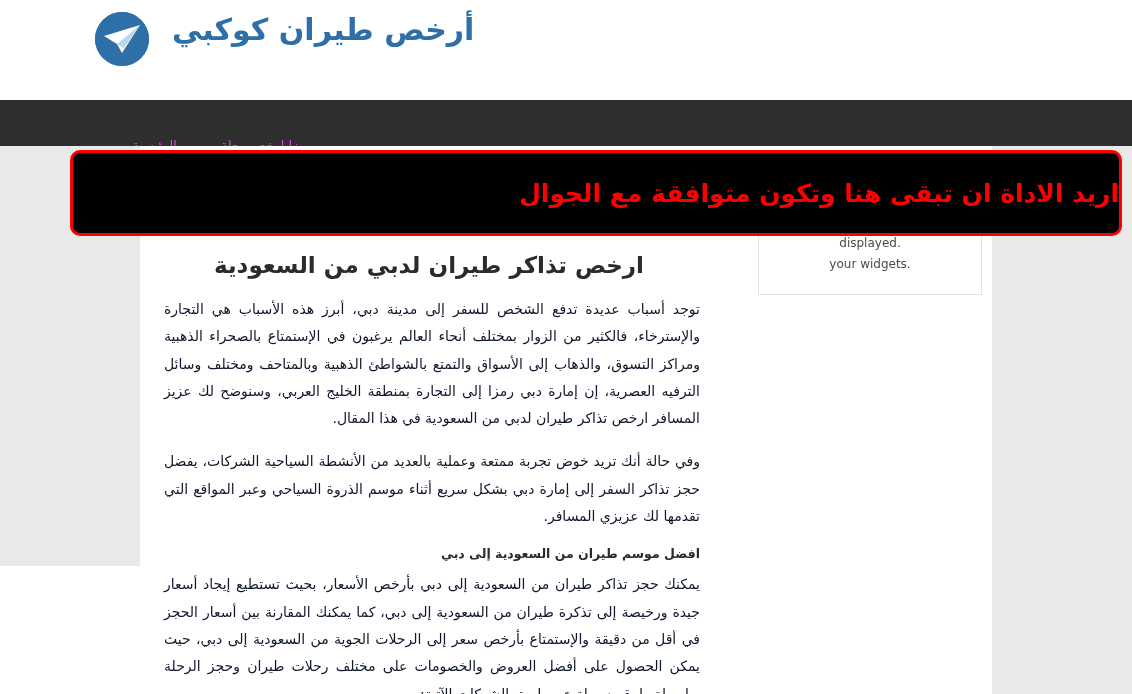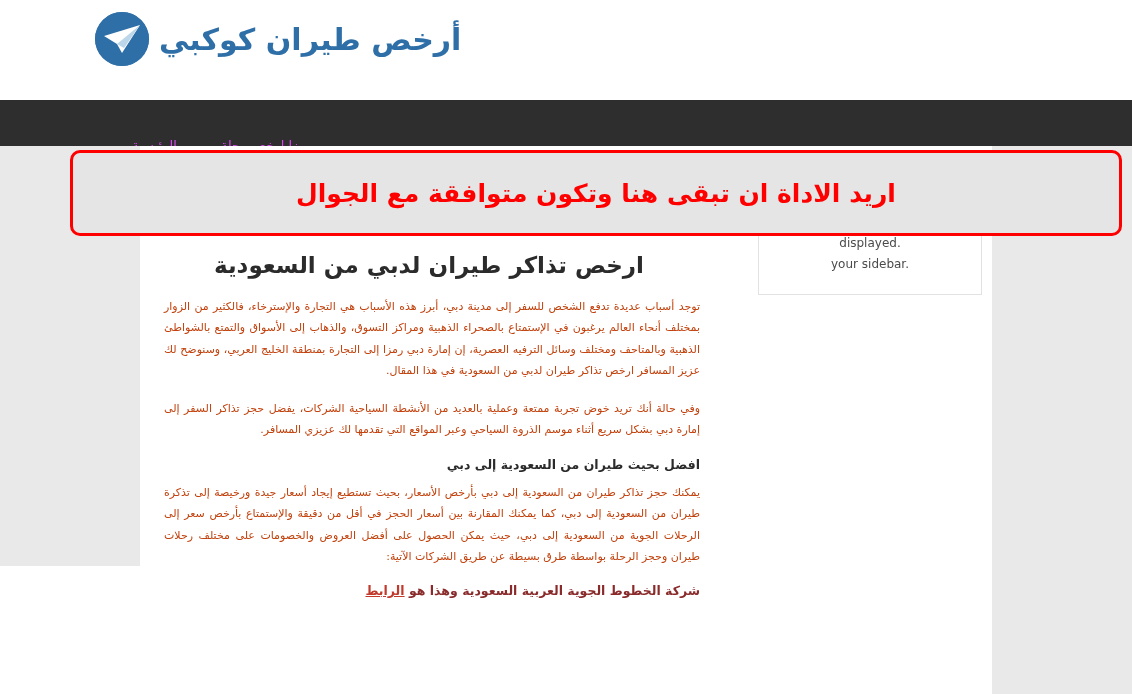"أرخص طيران كوكبي" .logo-wrap { align-items: center -> flex-start; gap: 10px -> 23px }
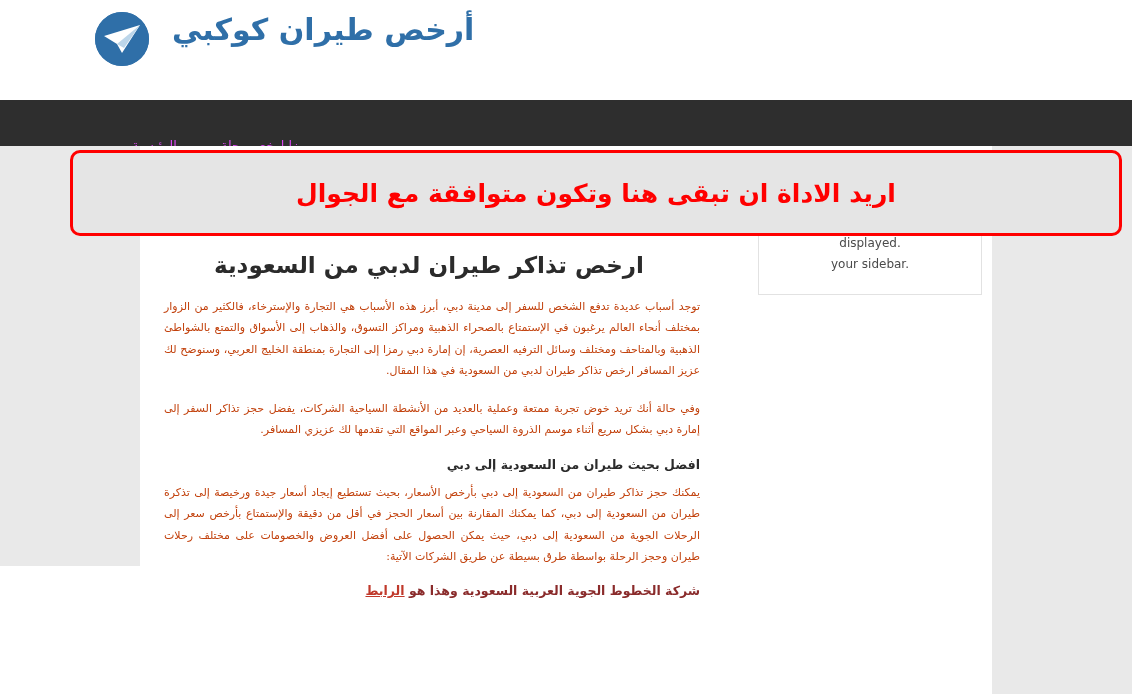"اريد الاداة ان تبقى هنا" .annotation-box { background: #e5e5e5 -> #000000; justify-content: center -> flex-start }
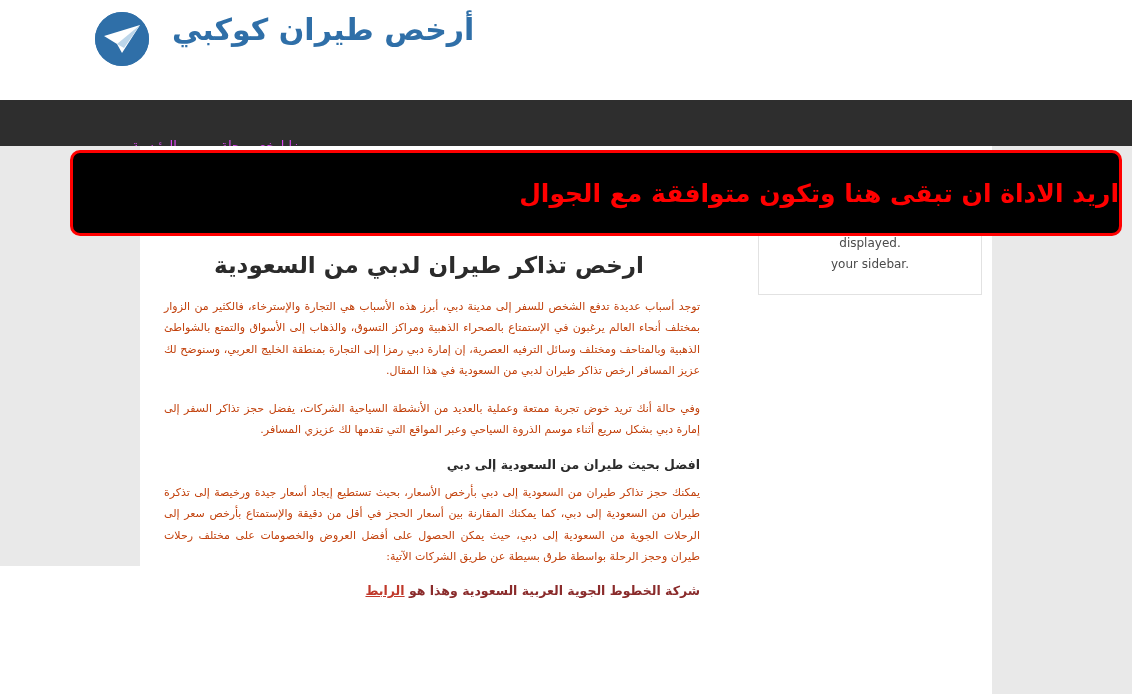"your sidebar." div { text: sidebar -> widgets }
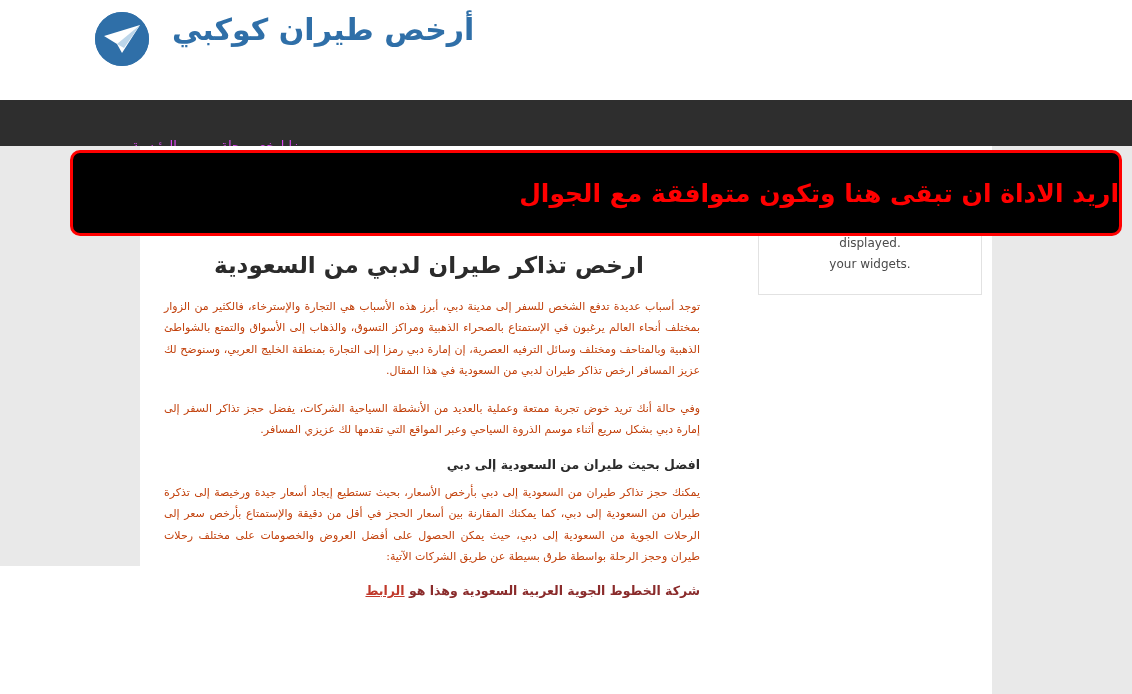"توجد أسباب عديدة تدفع الشخص" .para { color: #c2410c -> #0f172a; font-size: 11px -> 14px }
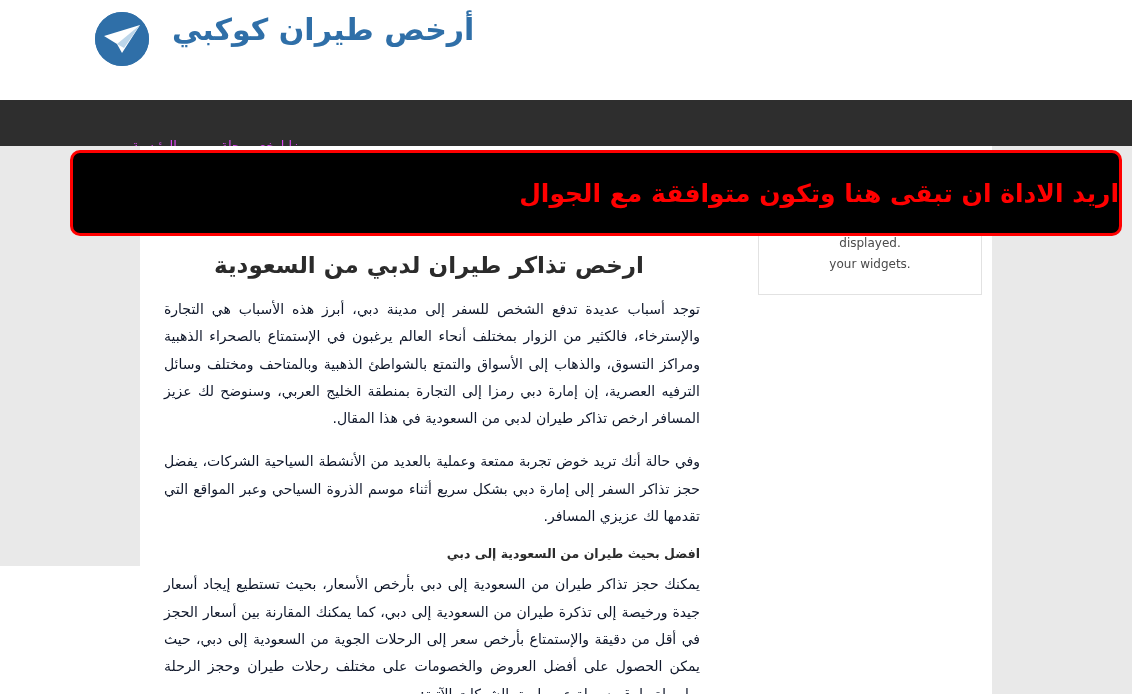"افضل بحيث طيران من السعودية" div.sub-h { text: بحيث -> موسم }
